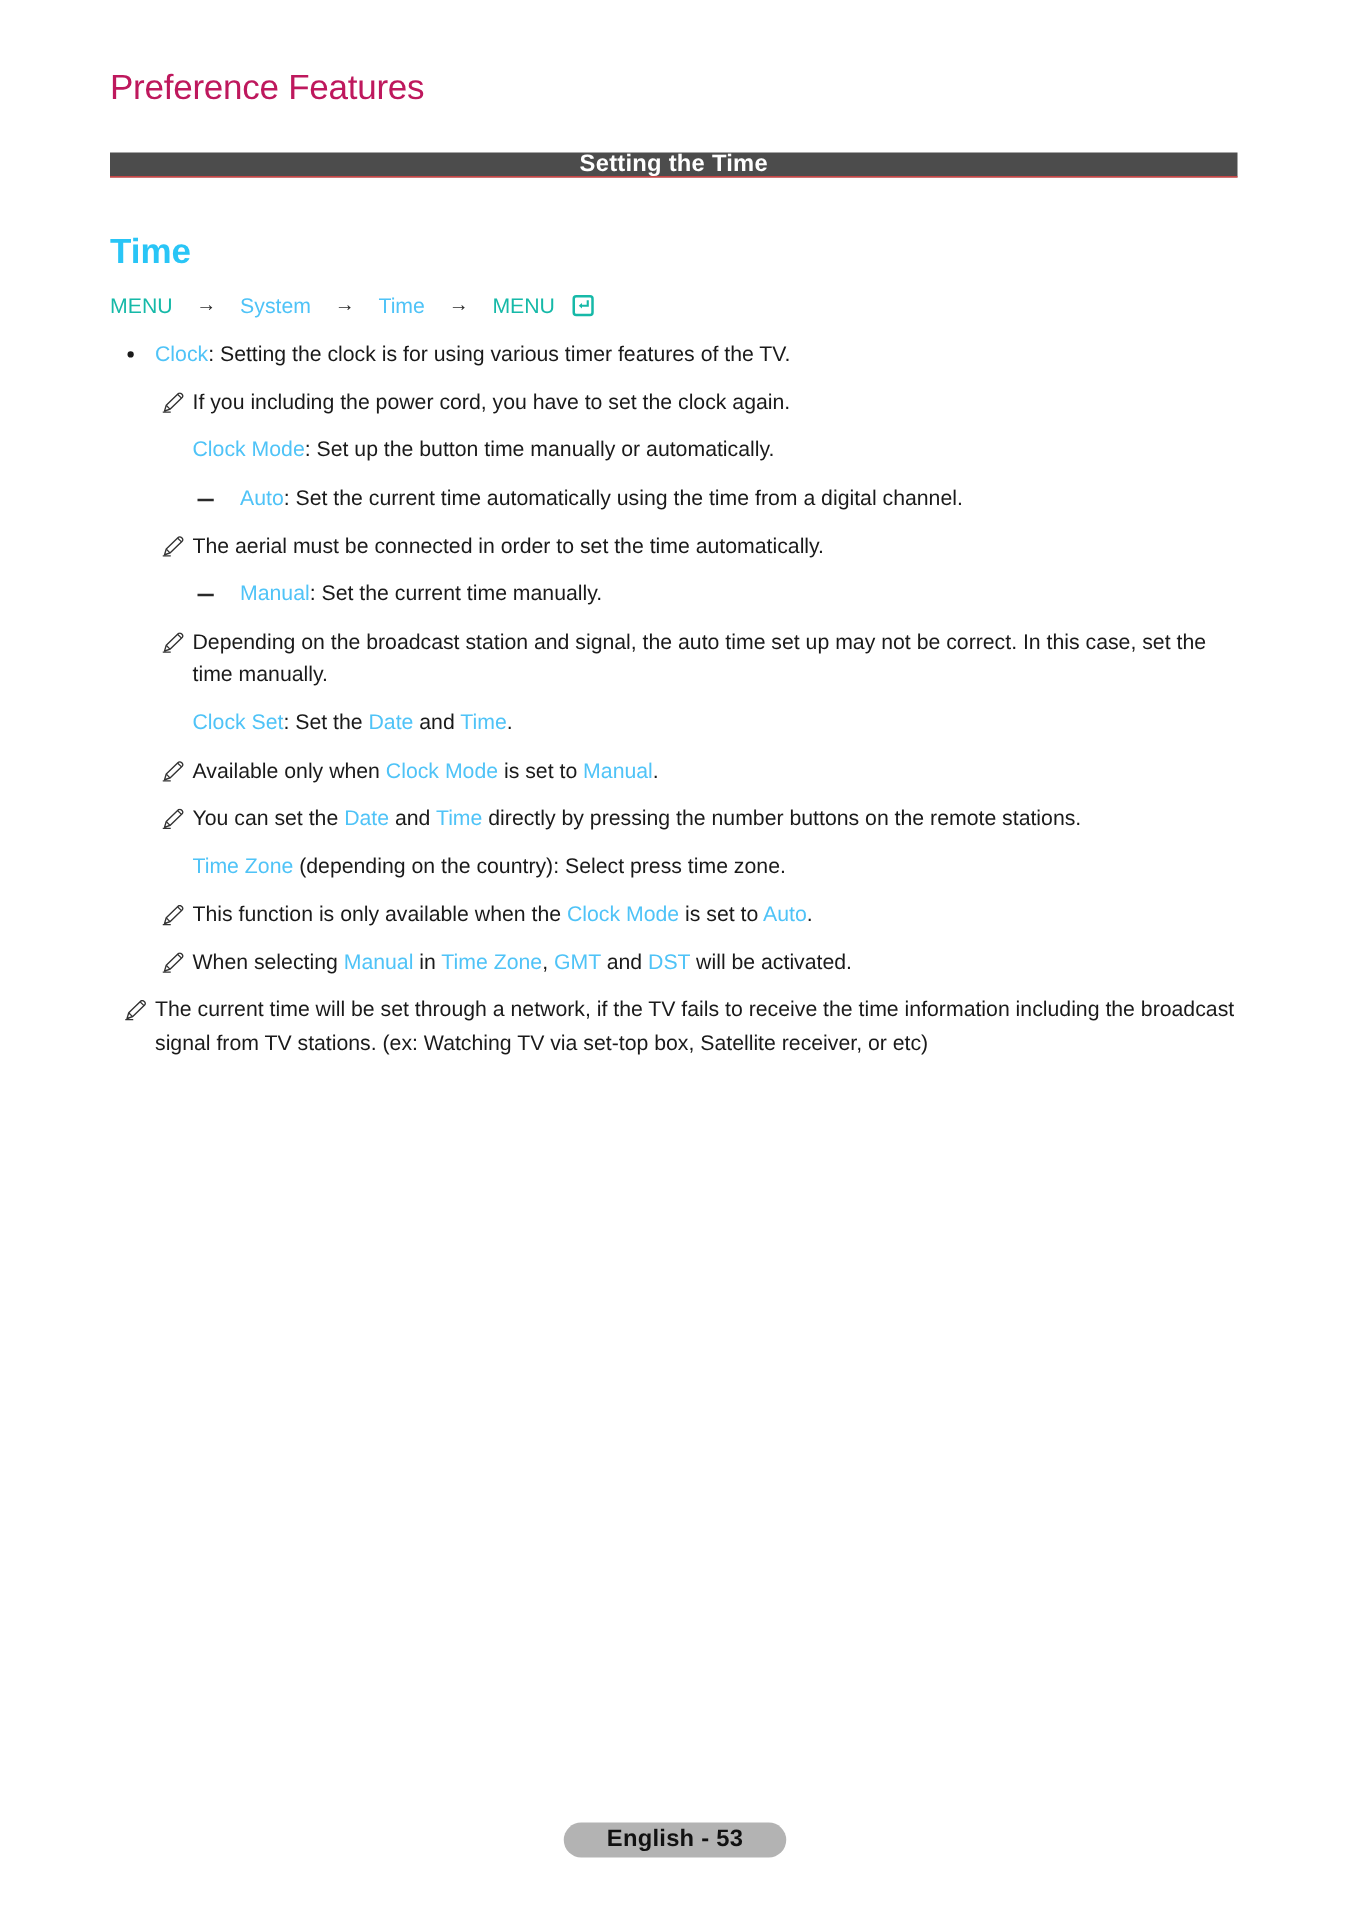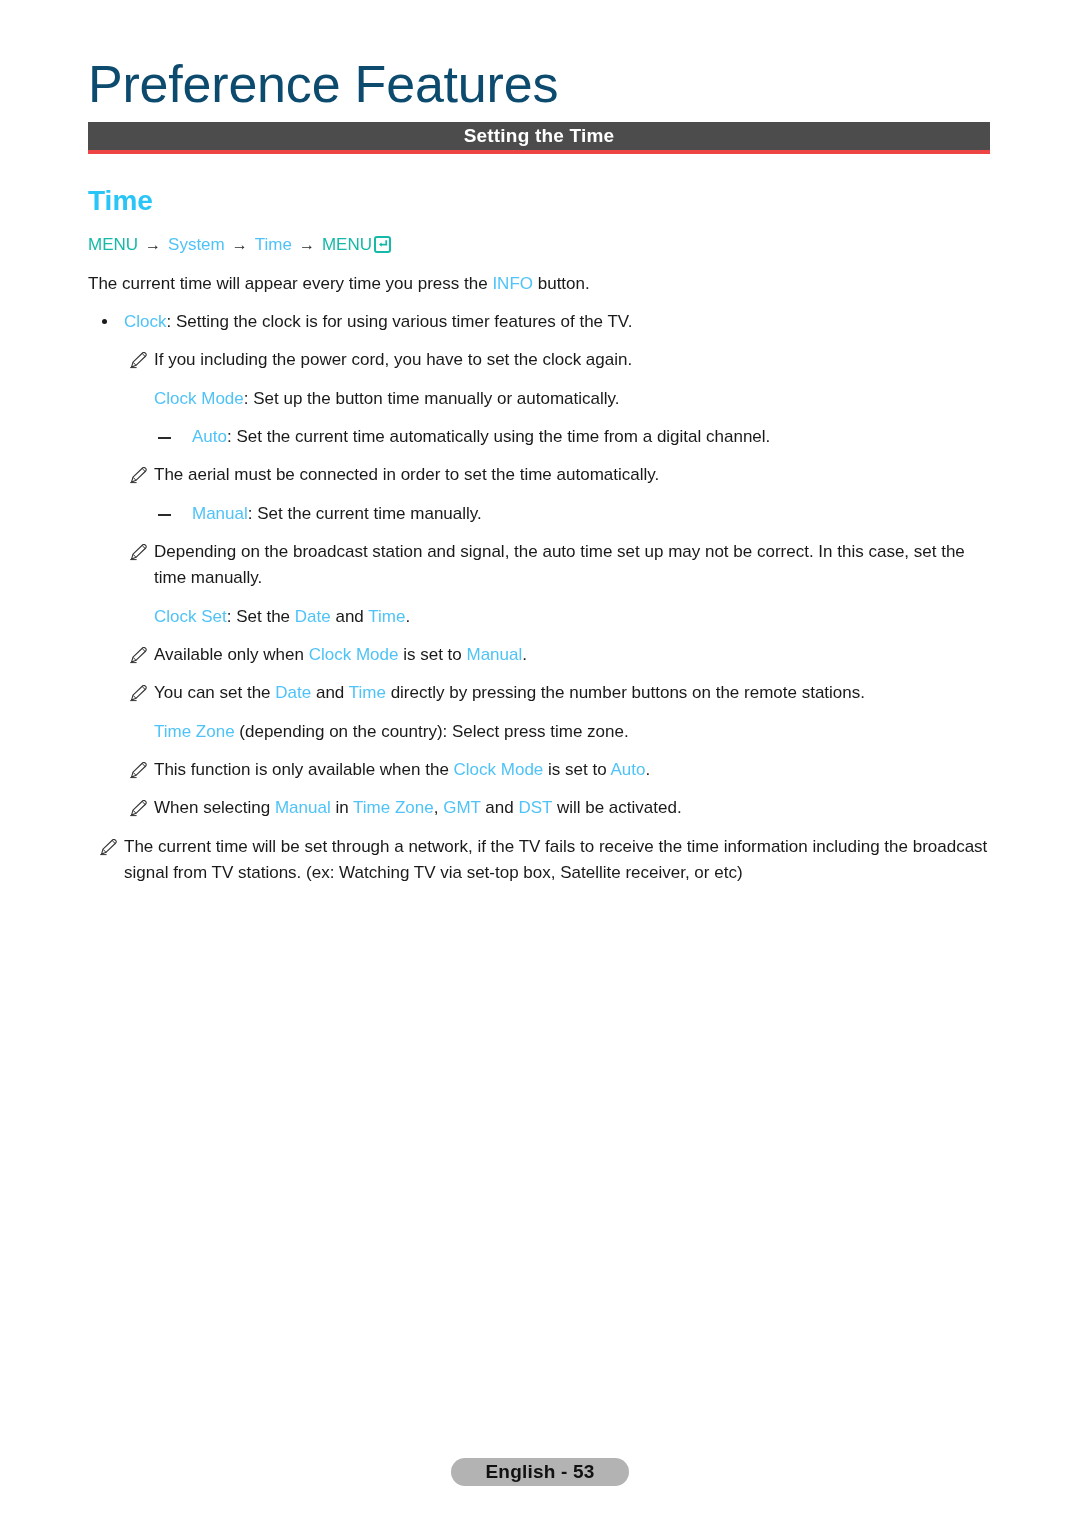"Preference Features" .chapter-title { color: #0c4a6e -> #be185d; font-size: 52px -> 28px }
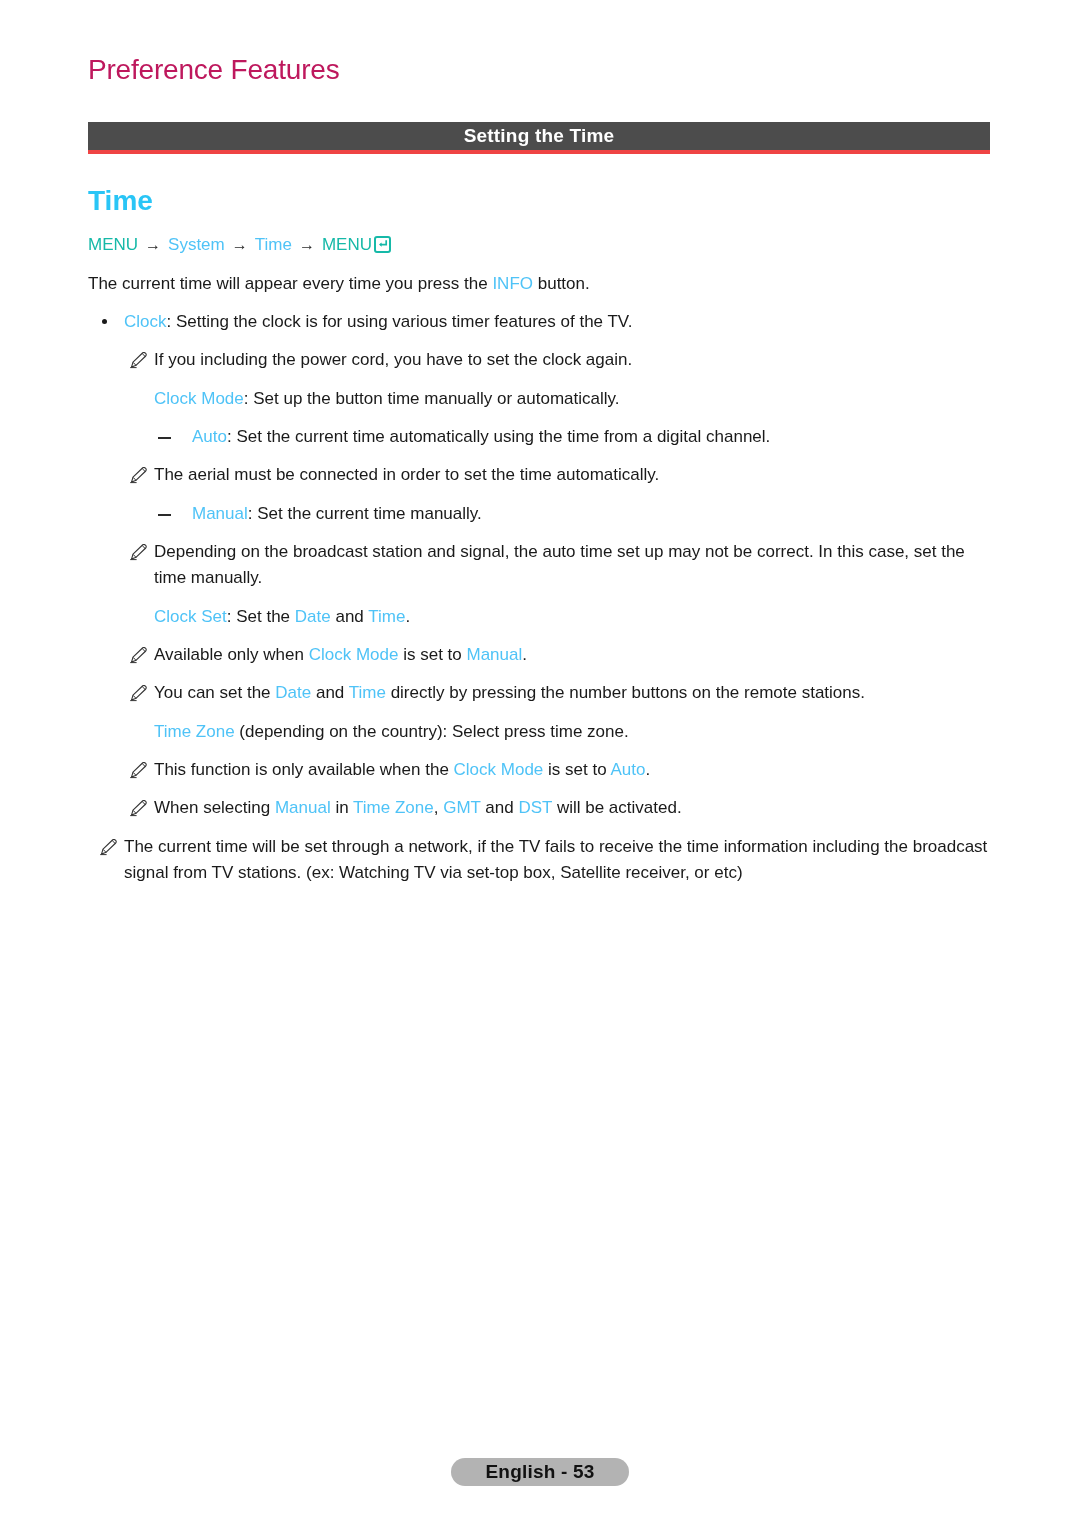"Setting the Time" .section-bar { border-bottom: 4px solid #ef4444 -> 1px solid #ef4444; height: 32px -> 20px }
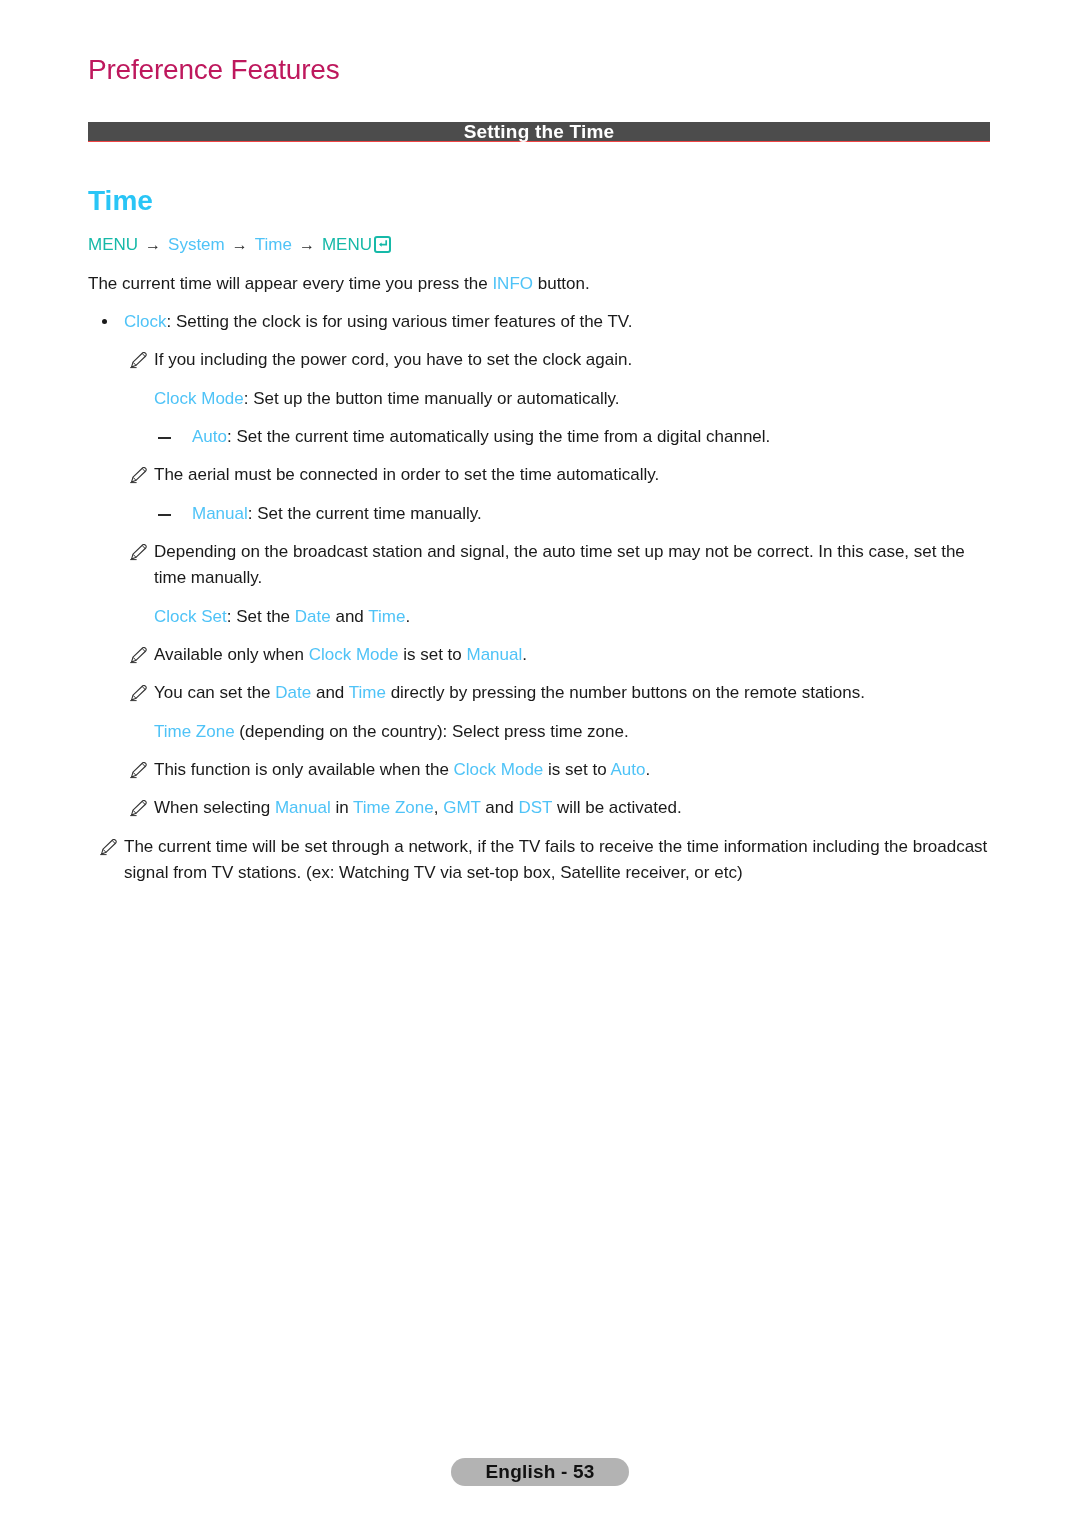"MENU" .menu-path { gap: 0 -> 12px }
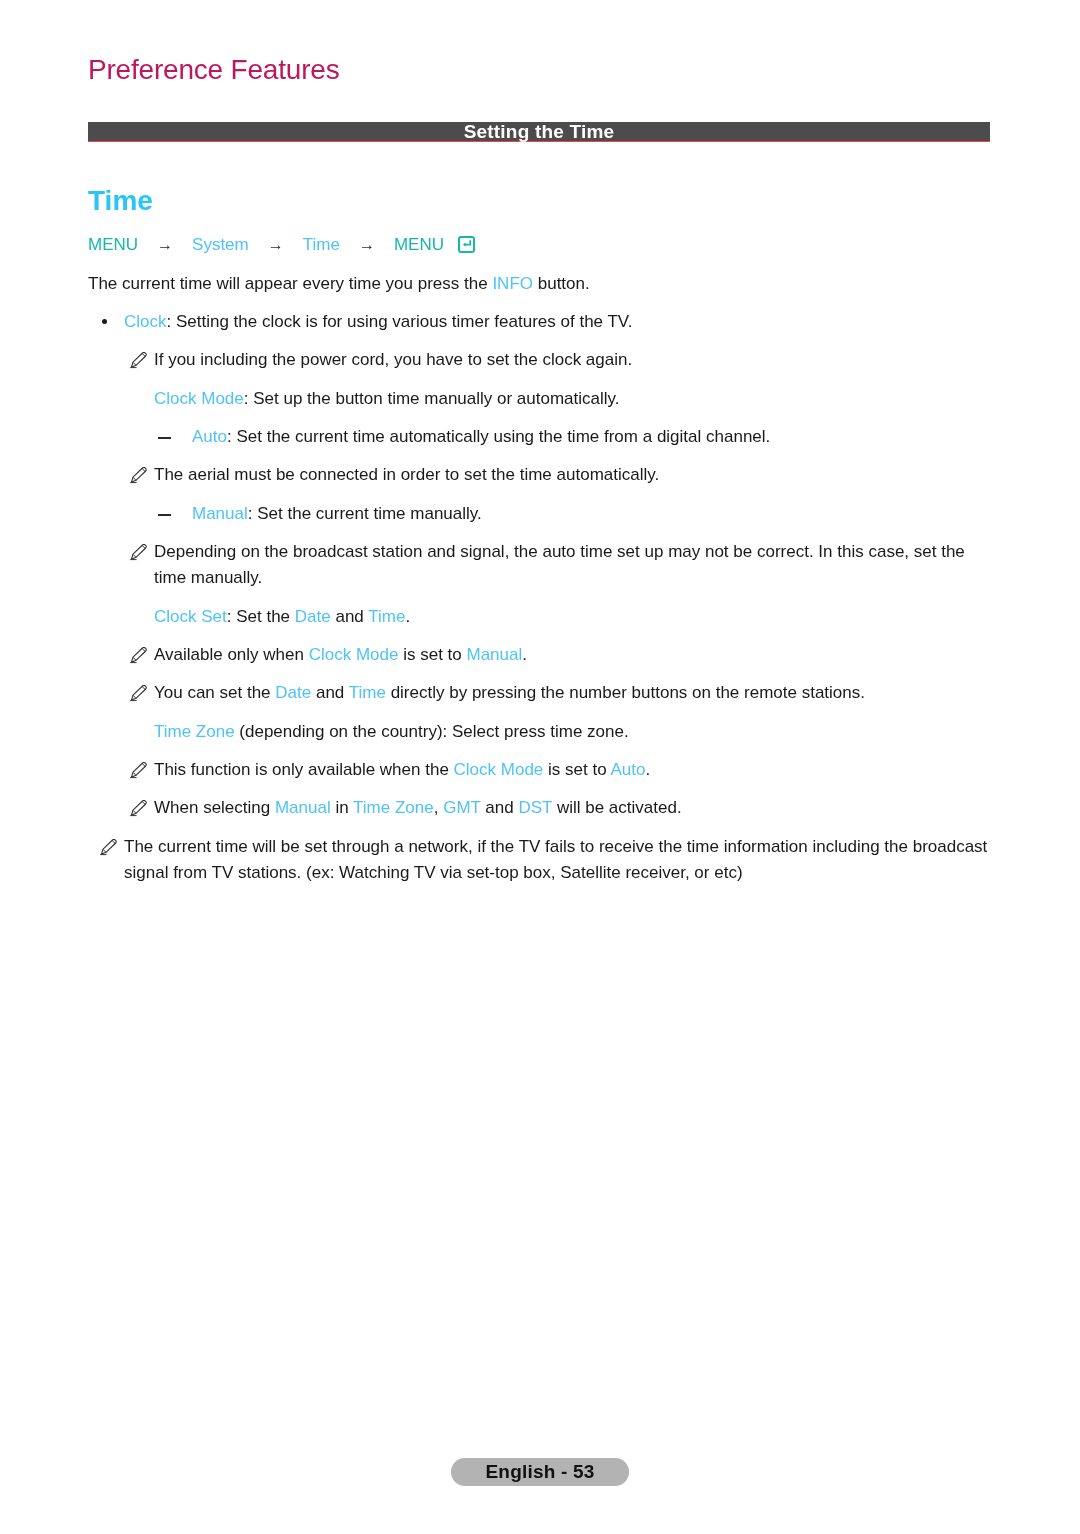"The current time will appear" div.intro-line { html: <div> <span>The current time will appear every time you press the </span><span>INFO</span><span> button.</span> </div> -> none }
